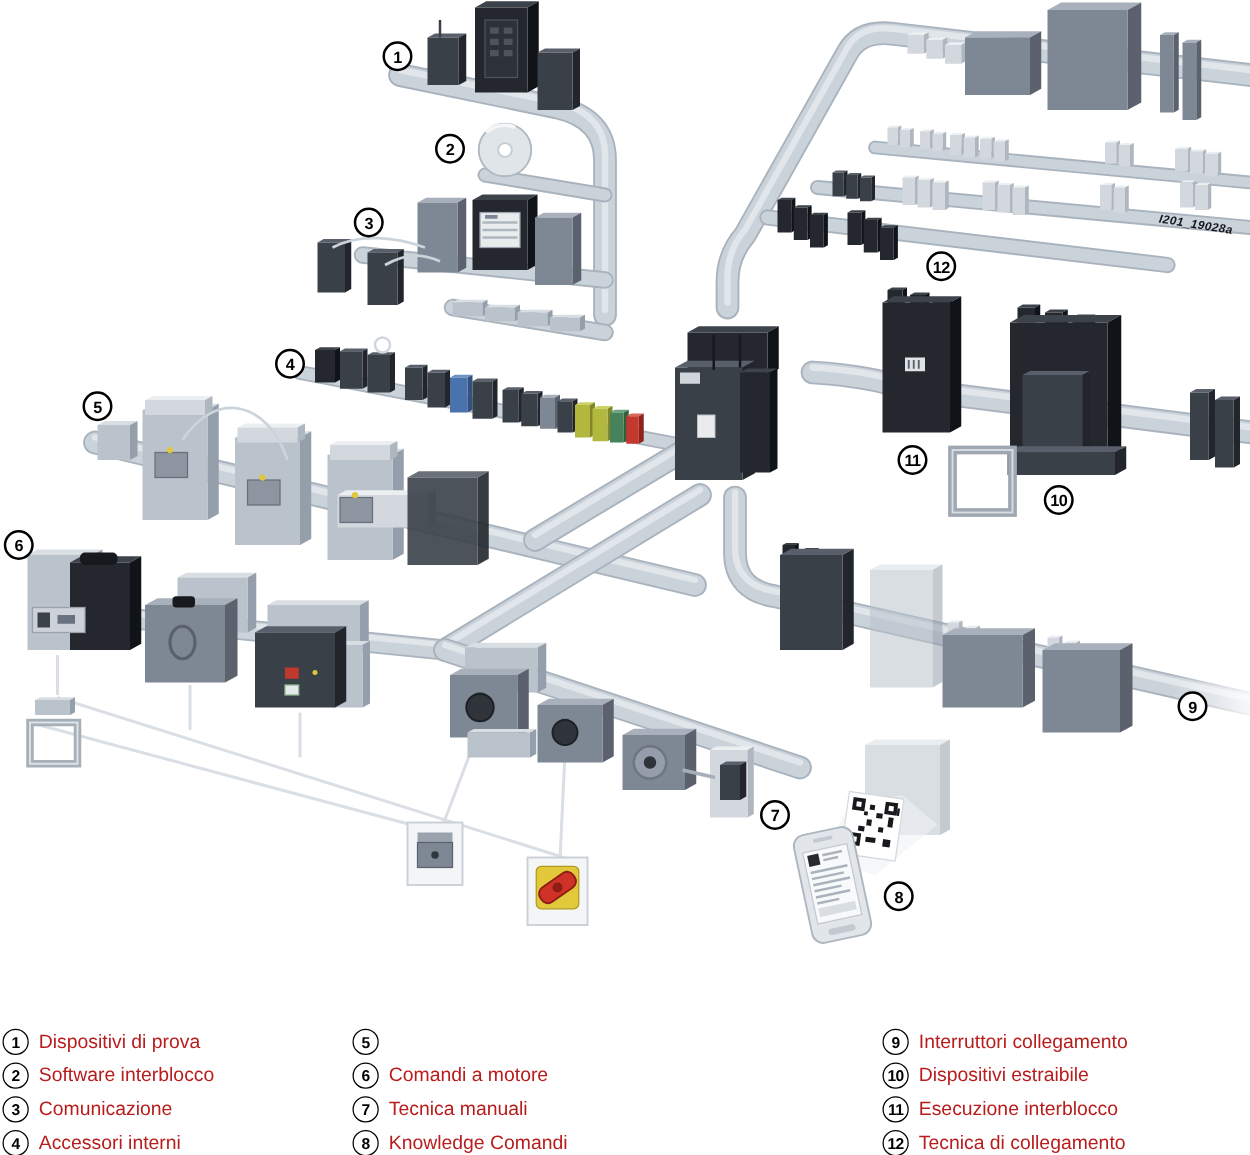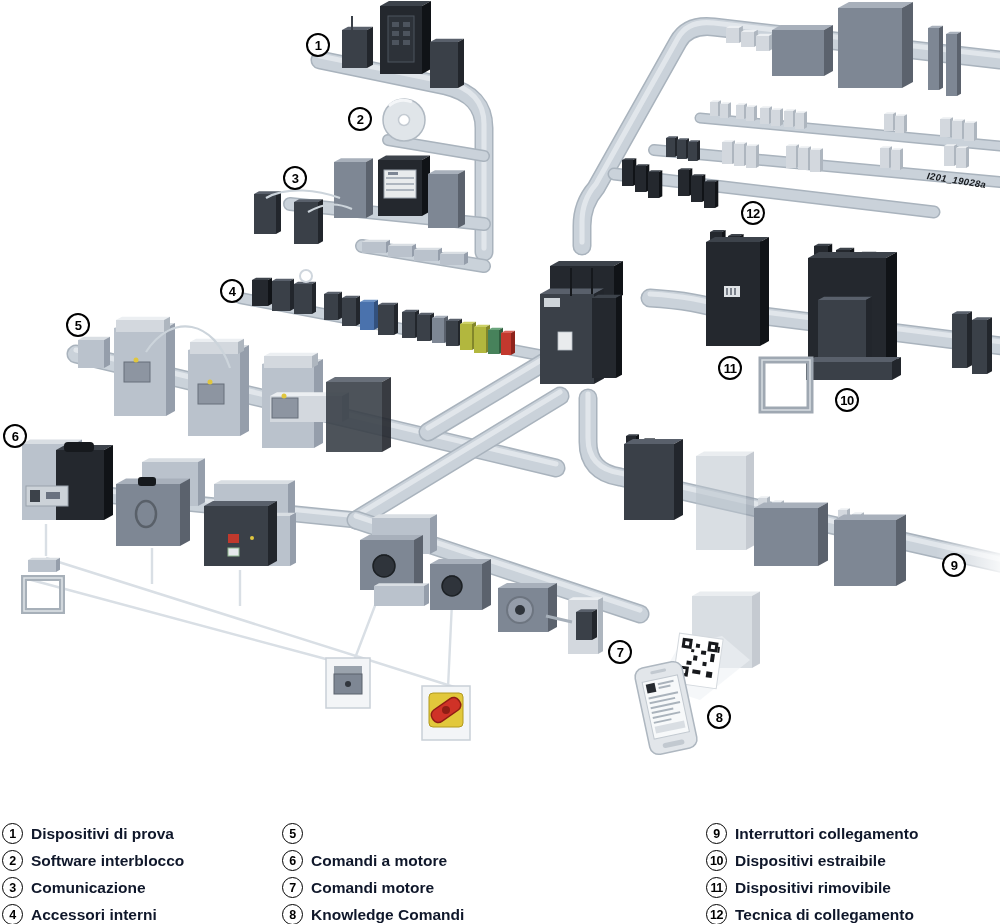"Dispositivi di prova" .ltxt { color: #0f172a -> #b91c1c; font-weight: bold -> normal }
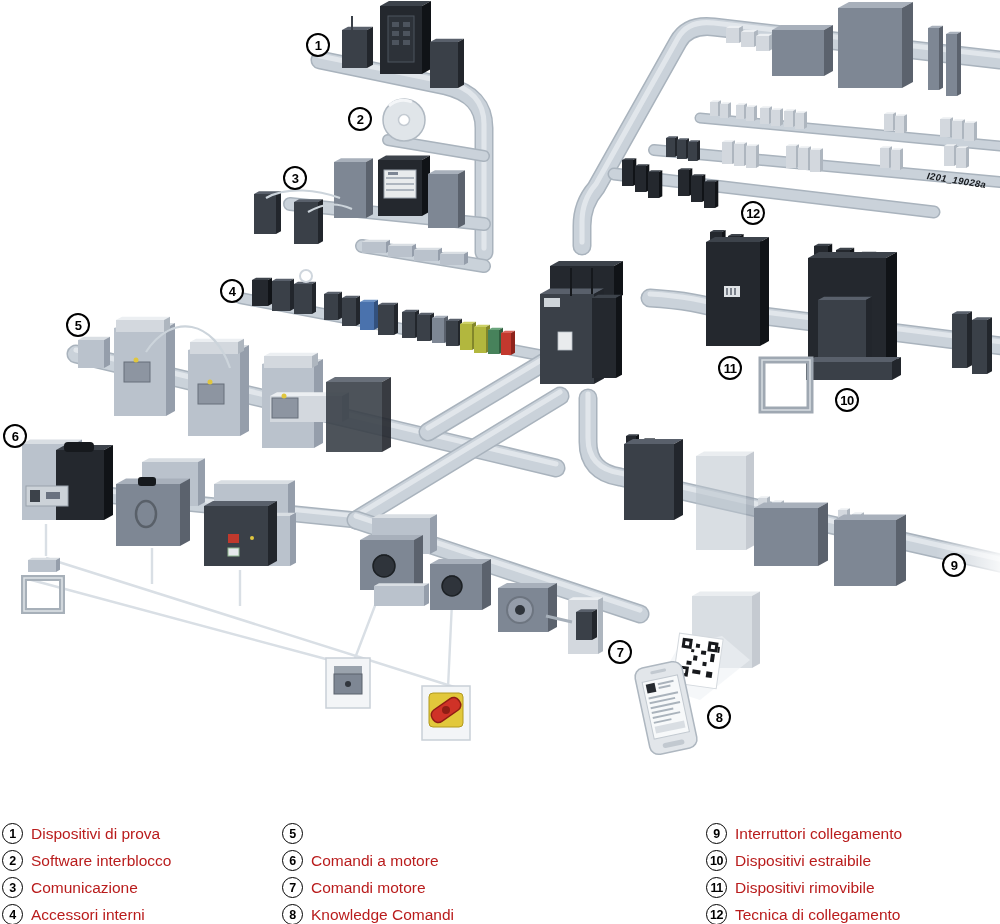"Comandi motore" span.ltxt { text: Comandi motore -> Tecnica manuali }
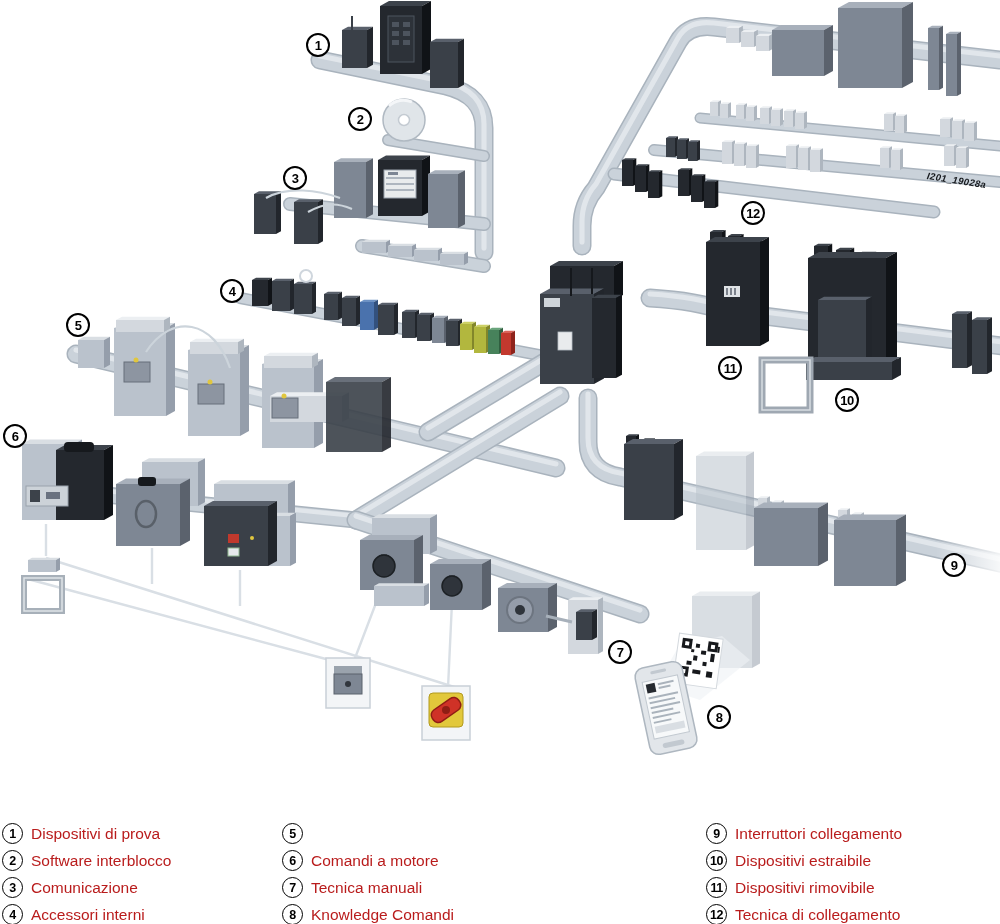"Dispositivi rimovibile" span.ltxt { text: Dispositivi rimovibile -> Esecuzione interblocco }
